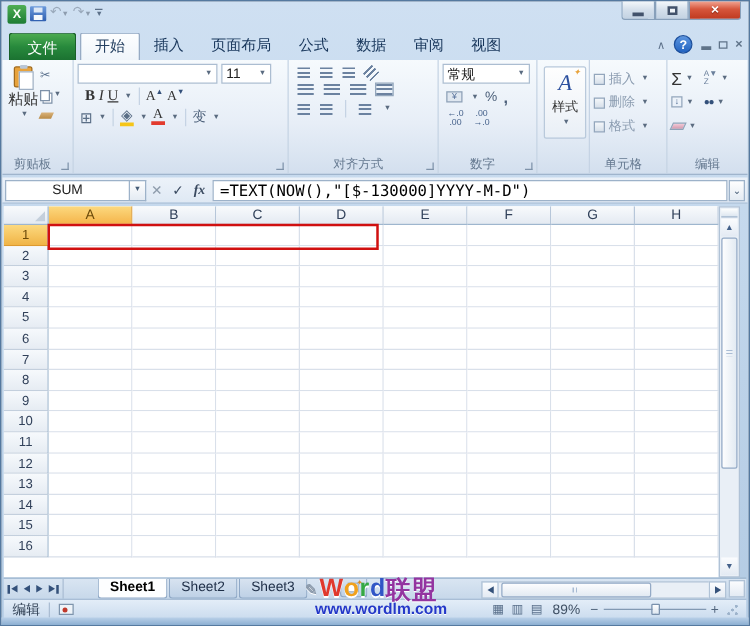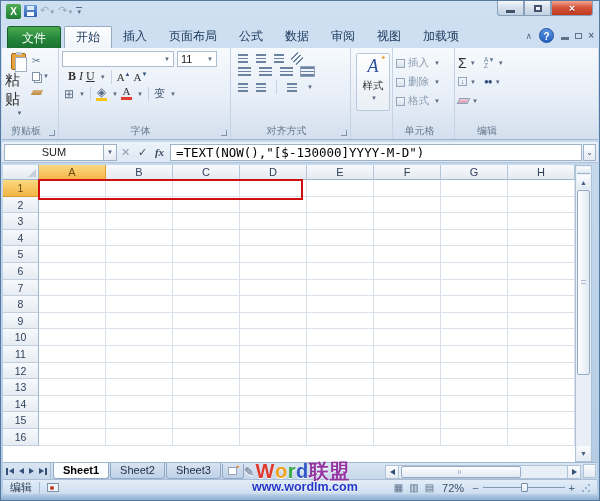"加载项" div.rtab { html: <div>加载项</div> -> none }
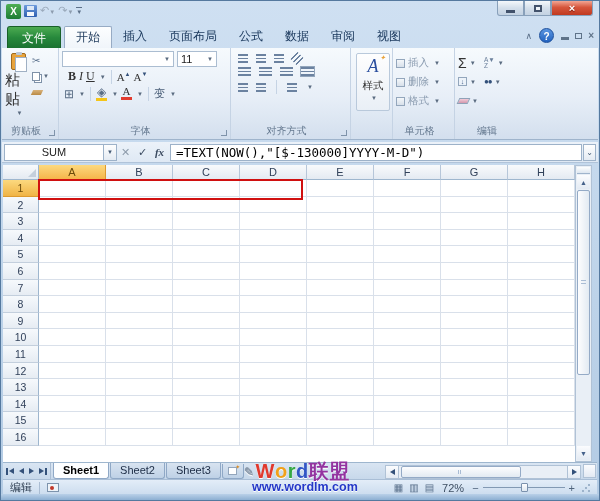"常规" div.rgroup { html: none -> <div> <div> <div> <span>常规</span> <span>▼</span> </div> <div> <span>¥</span> <span>▼</span> <span>%</span> <span>,</span> </div> <div> <span>←.0 .00</span> <span>.00 →.0</span> </div> </div> <div>数字</div> <div></div> </div> }
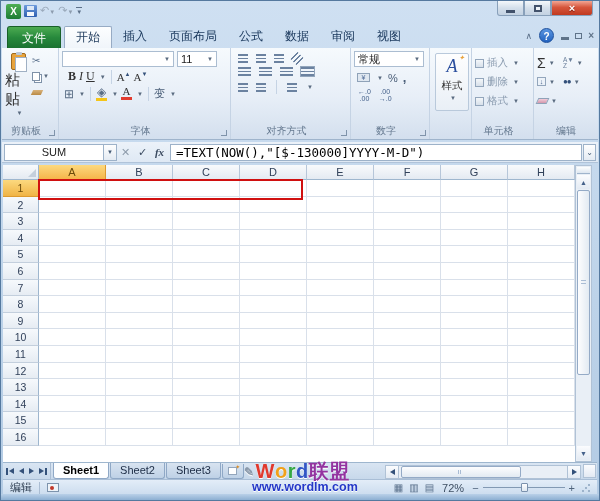"粘贴" span { font-size: 15px -> 12px }
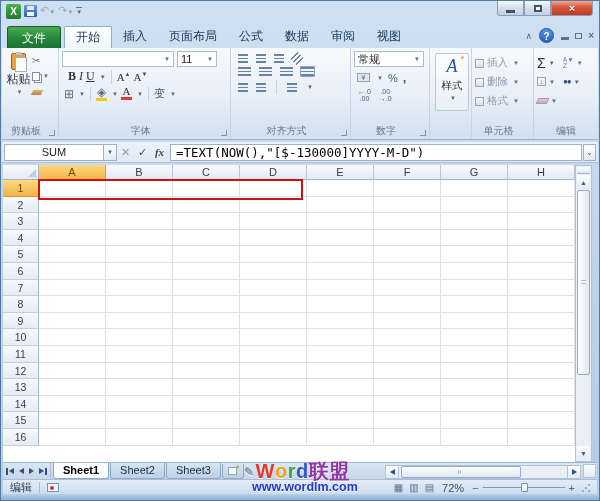"字体" div.glabel { html: <div>字体</div> -> none }
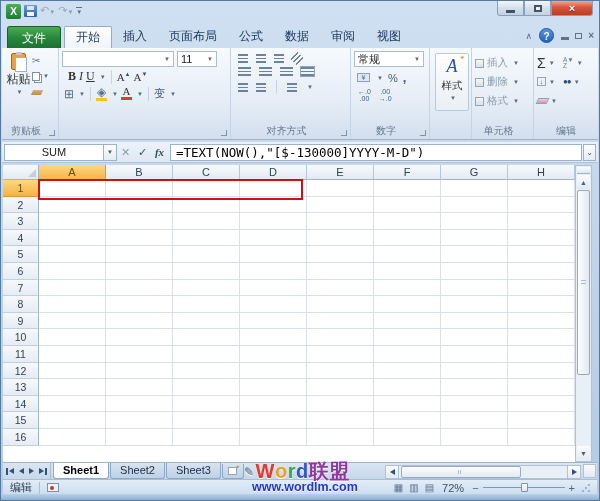"Sheet1" .sheetbar { align-items: flex-end -> flex-start; gap: none -> 25px }
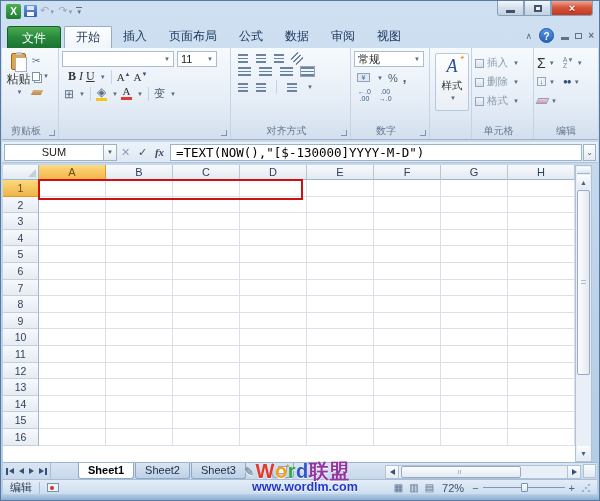"72%" span.zoom-label { text: 72% -> 89% }
